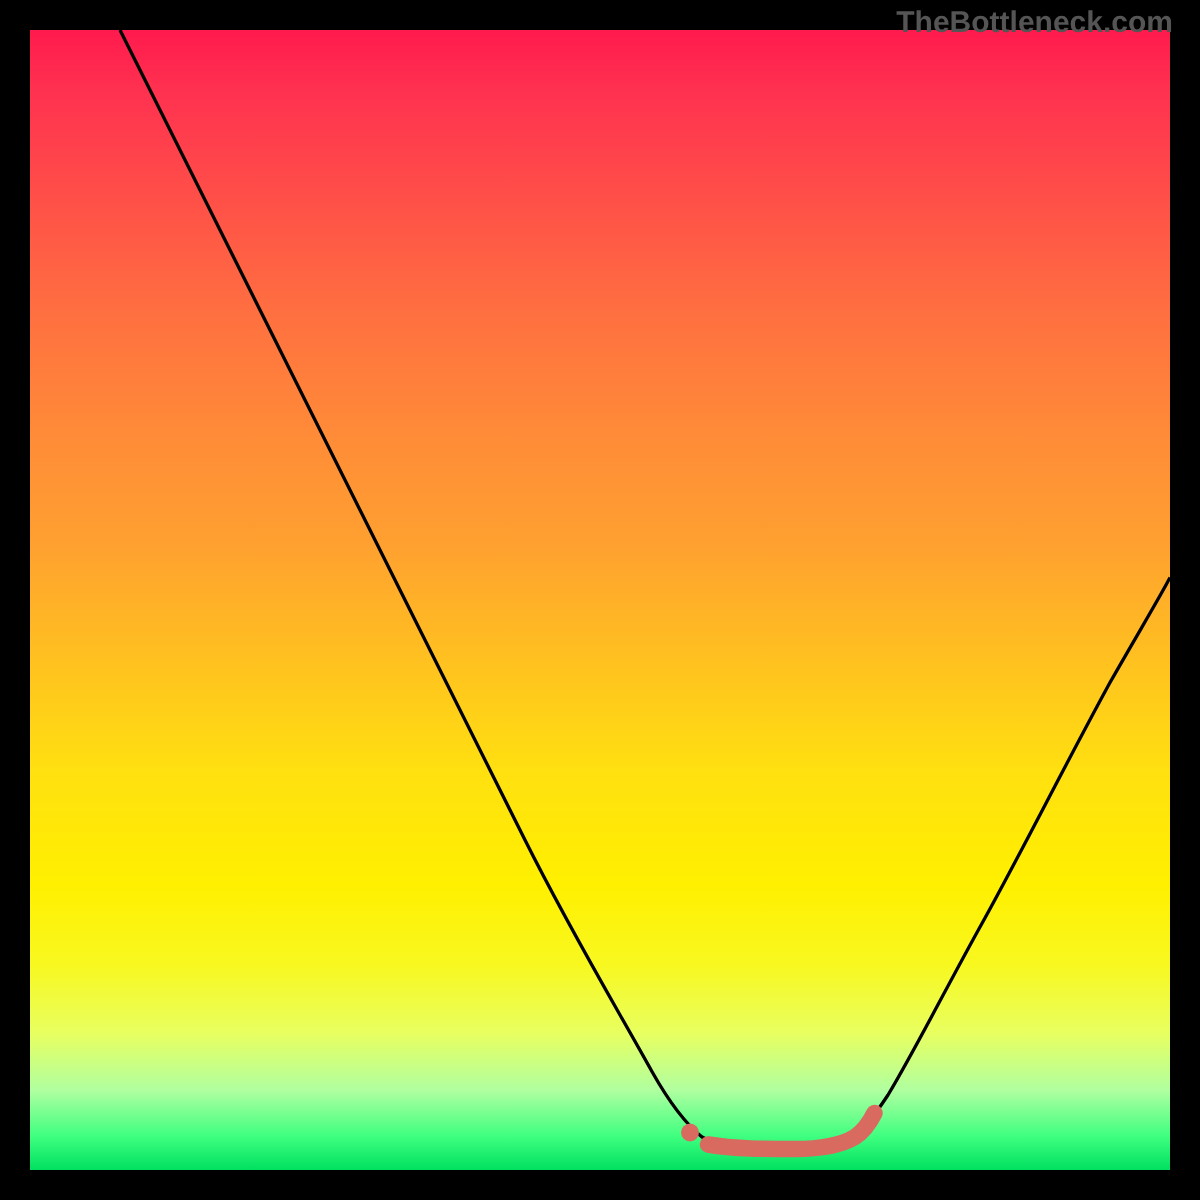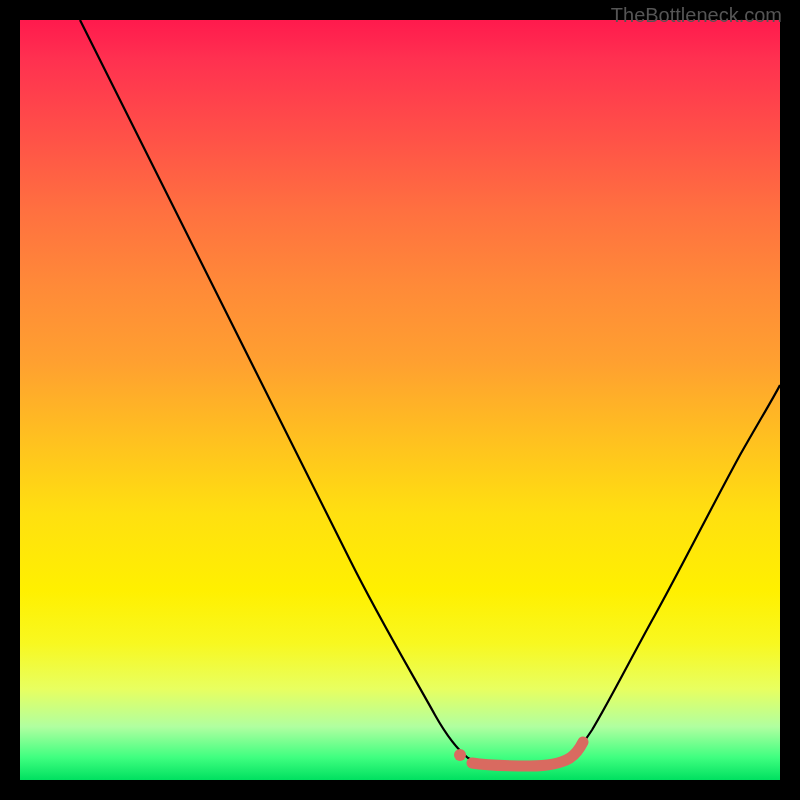"TheBottleneck.com" .watermark { font-weight: 400 -> 700 }
